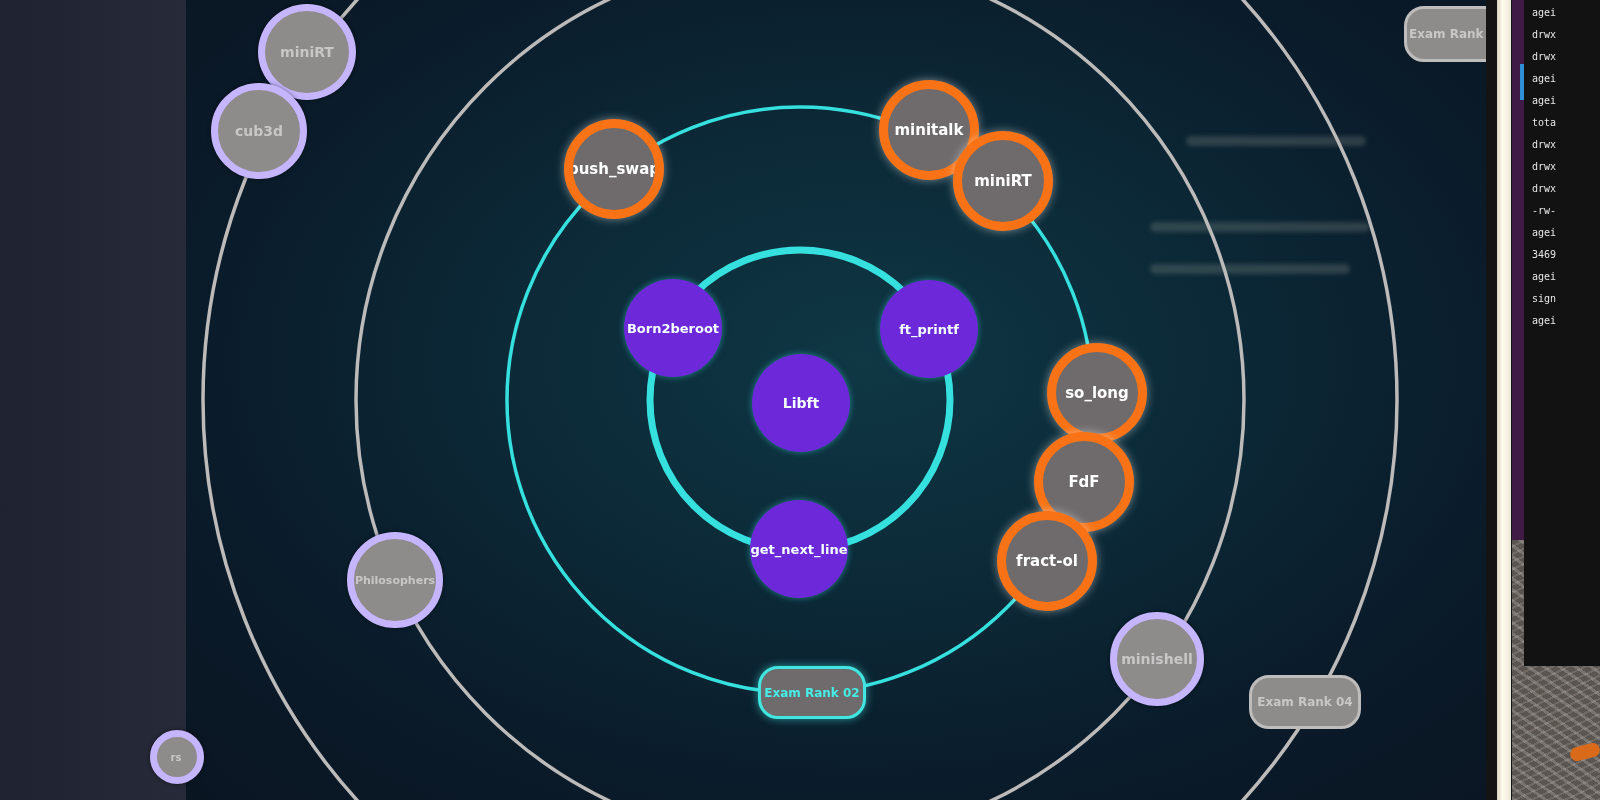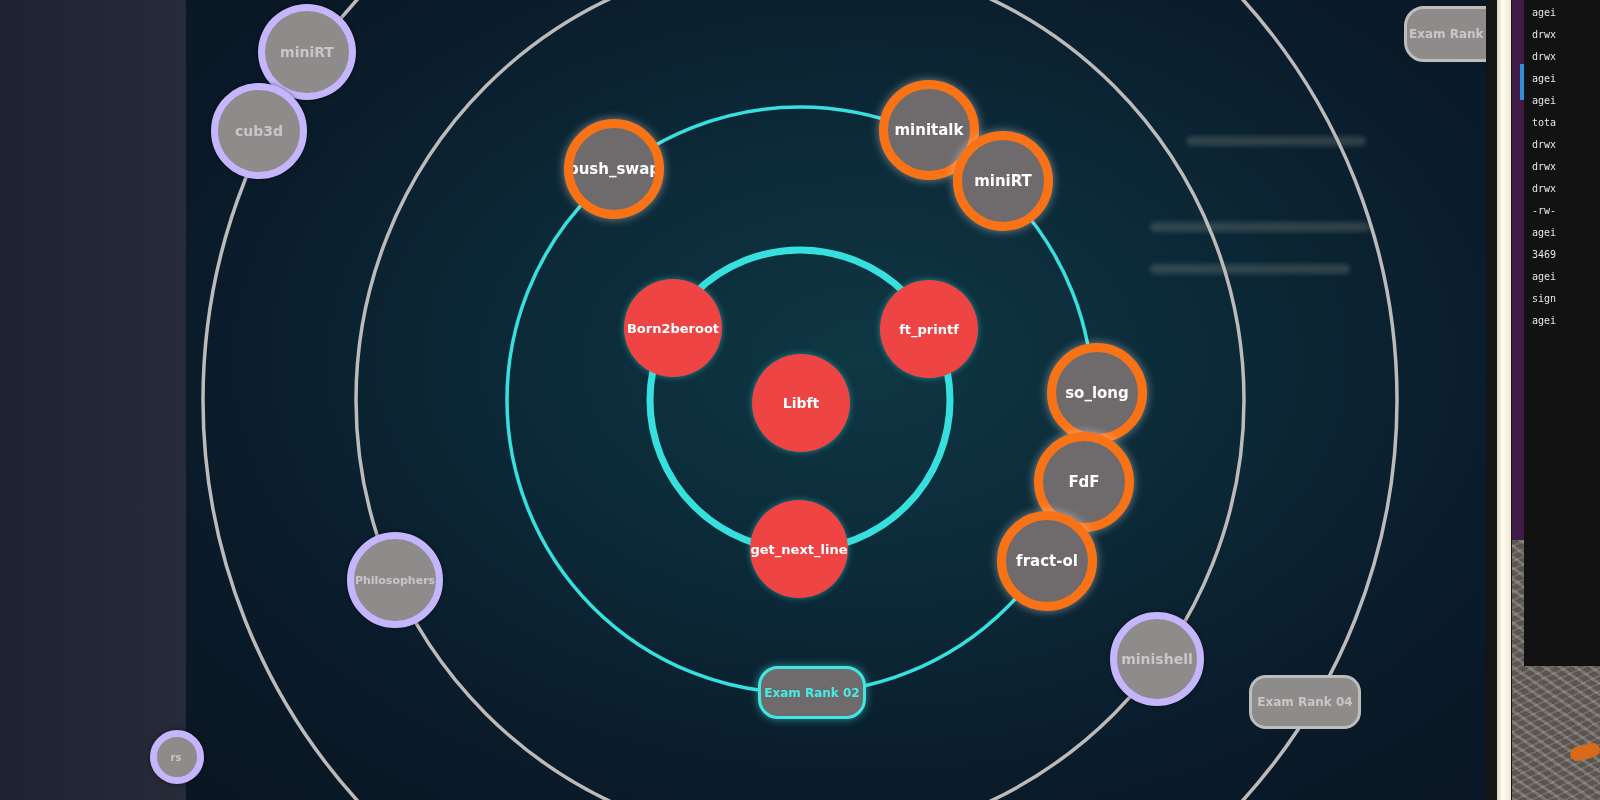"Born2beroot" .node.cyan { background: #ef4444 -> #6d28d9 }
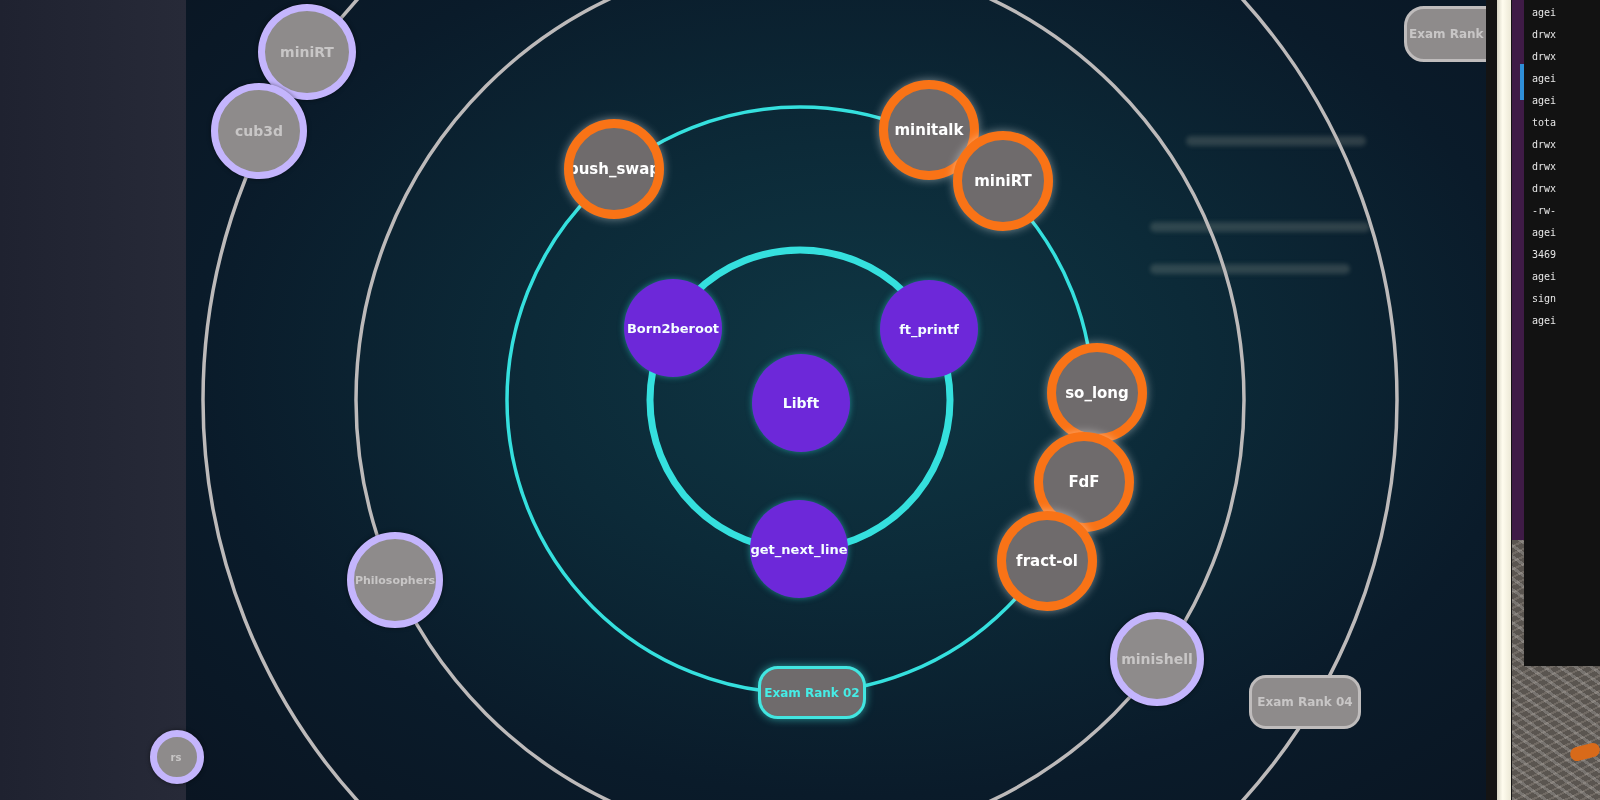"Exam Rank 04" div.pill { border-radius: 17px -> none }
